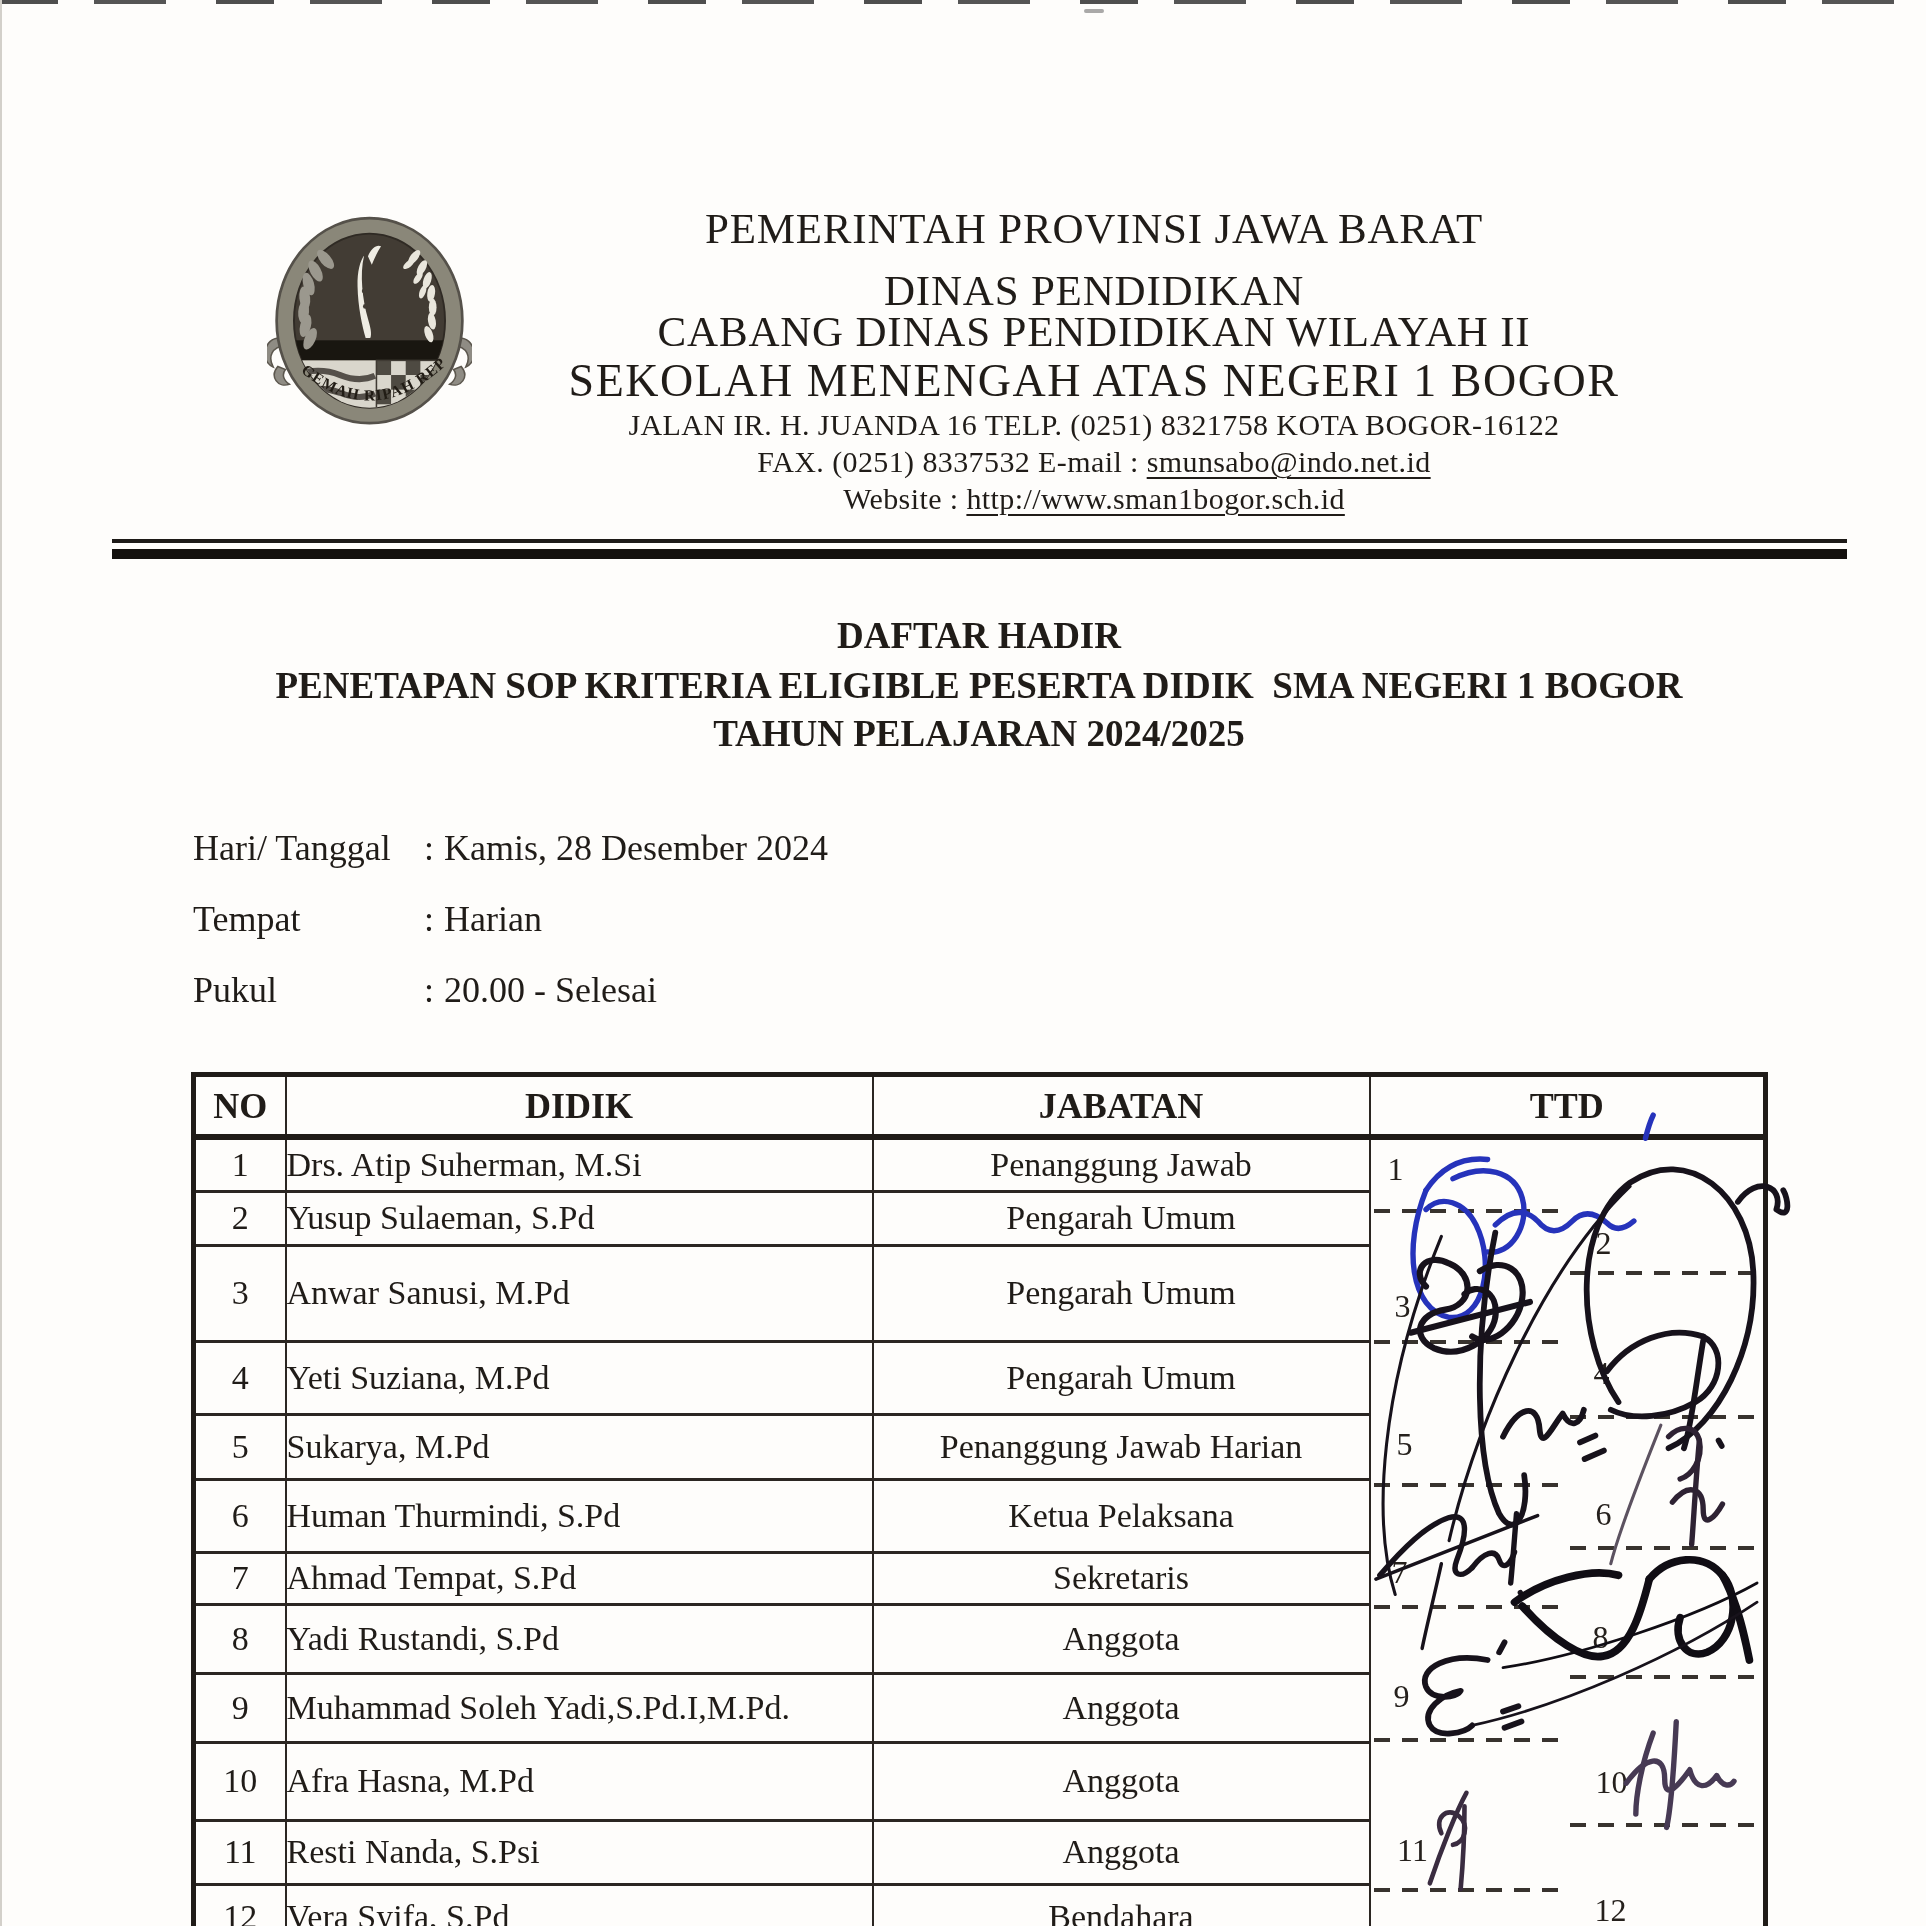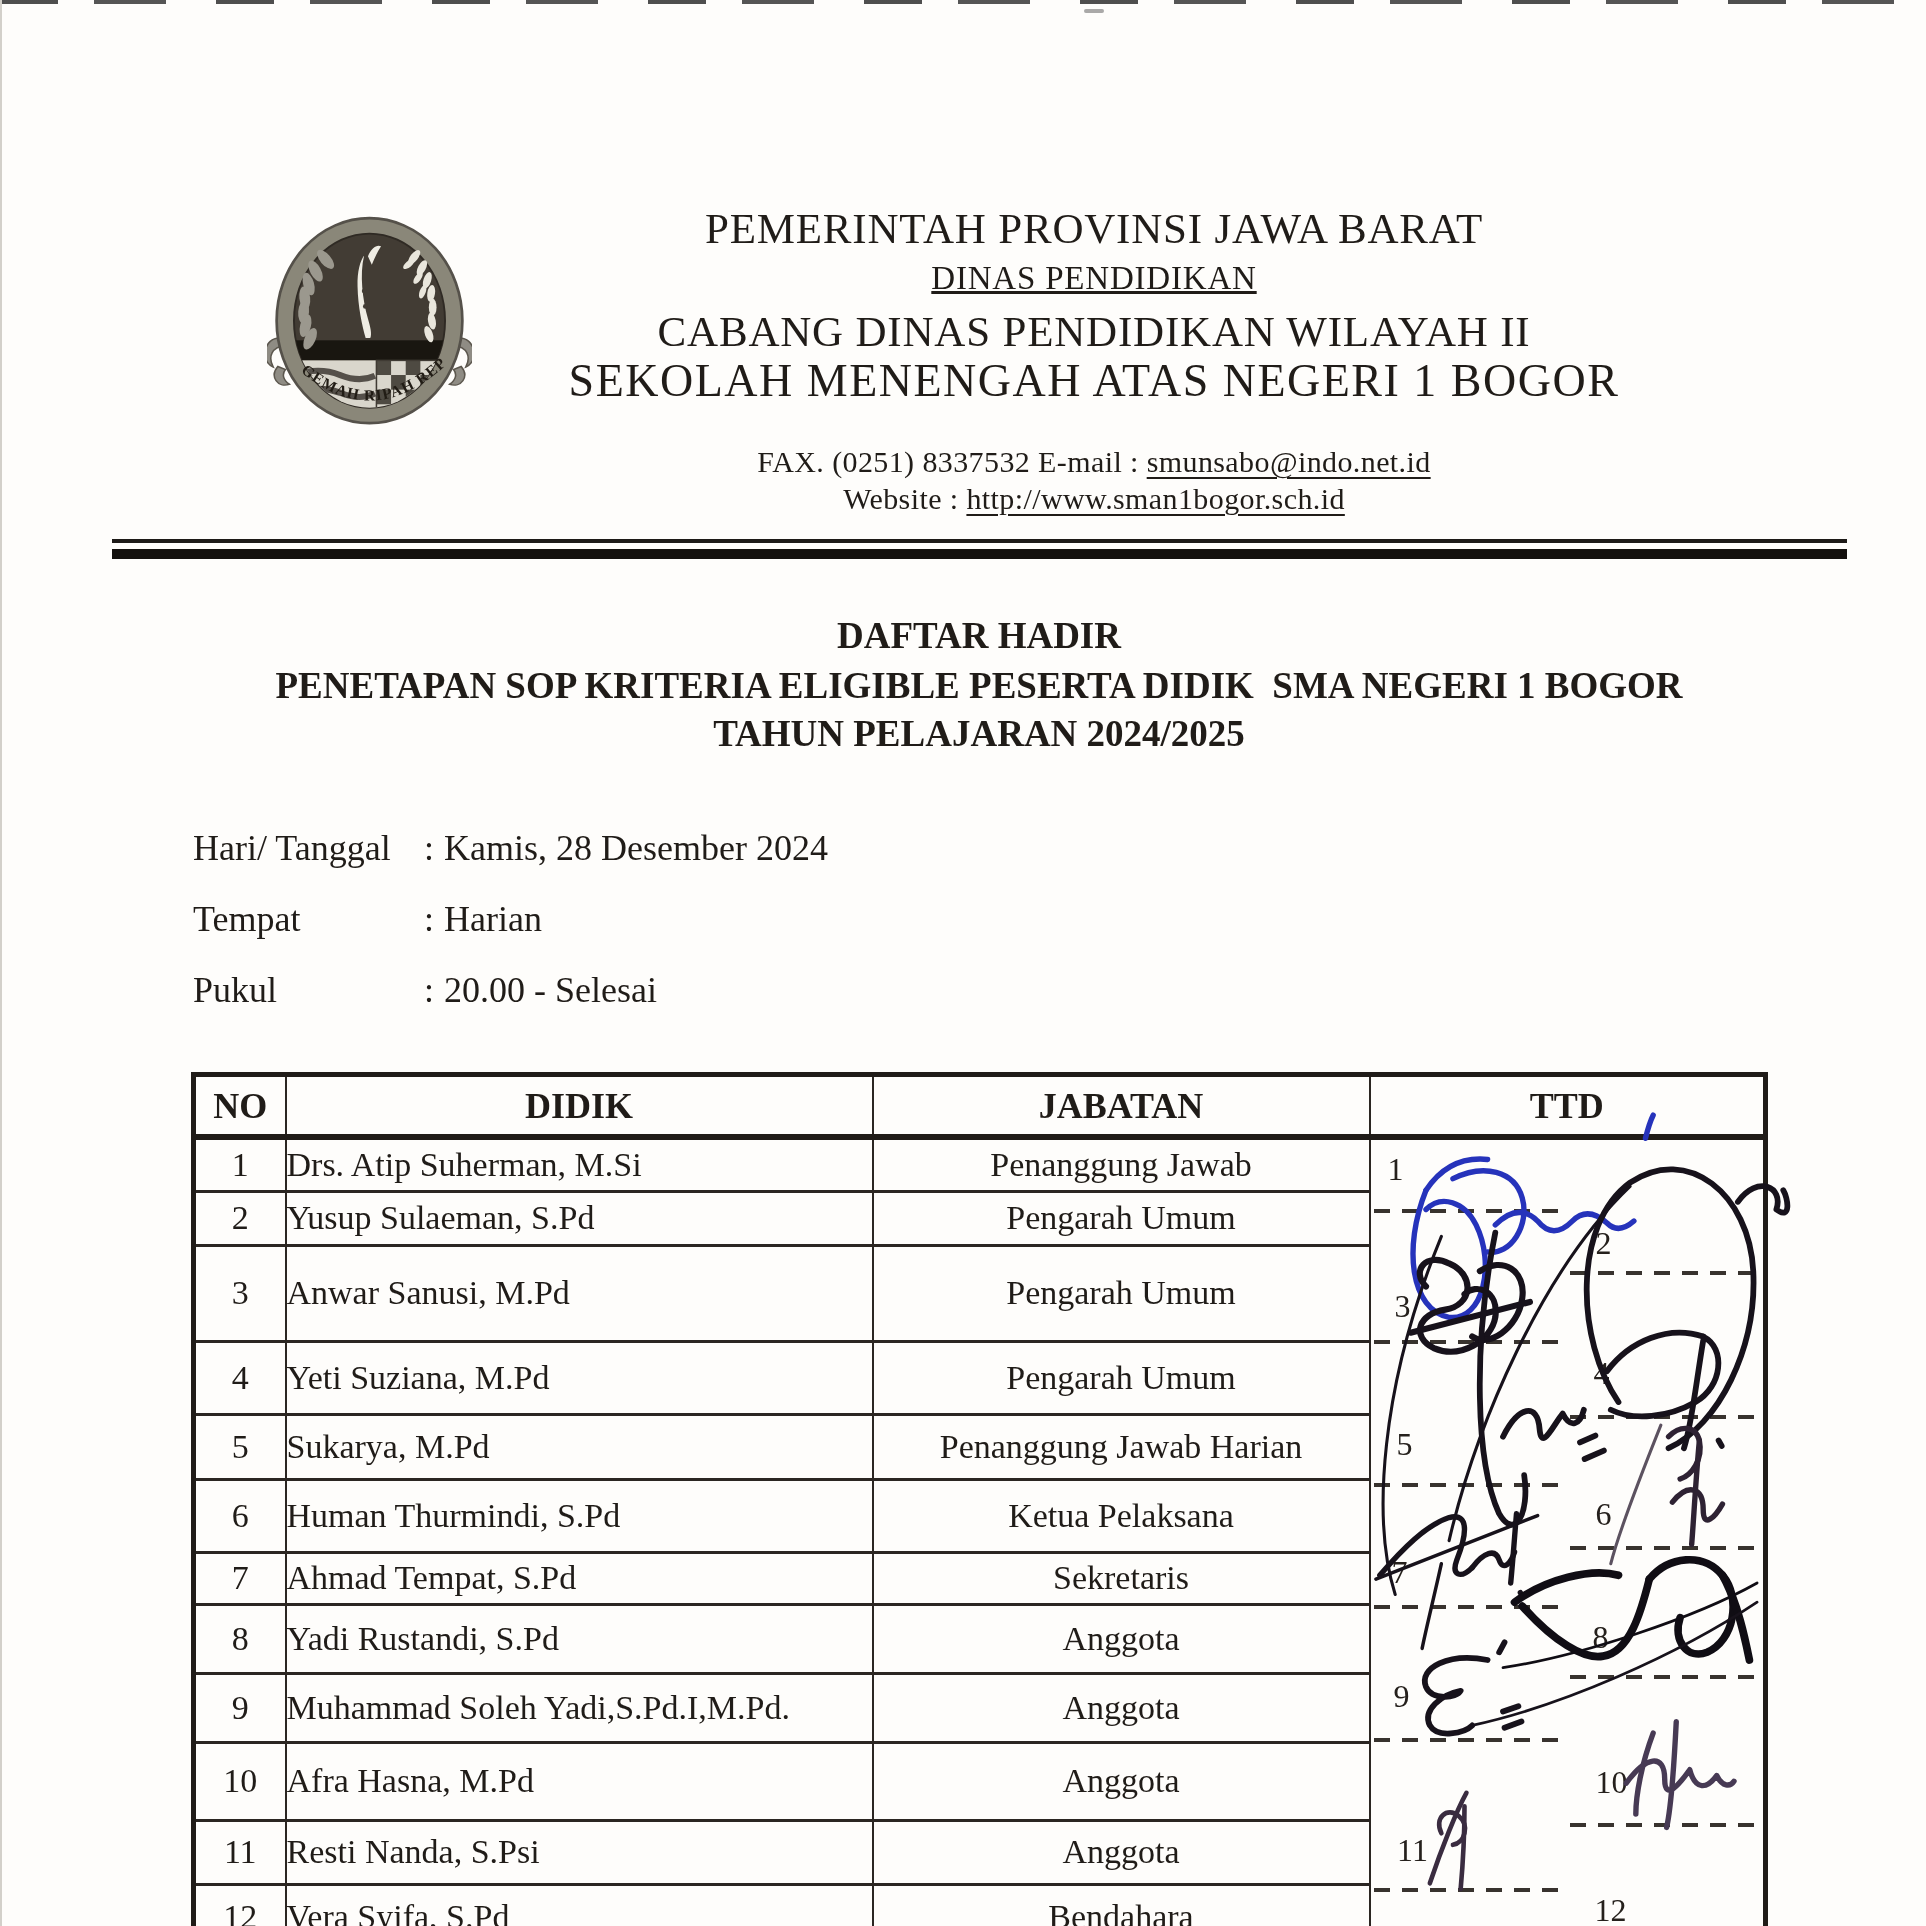"DINAS PENDIDIKAN" .k2 { font-size: 33px -> 43px; text-decoration: underline -> none; top: 260px -> 266px }
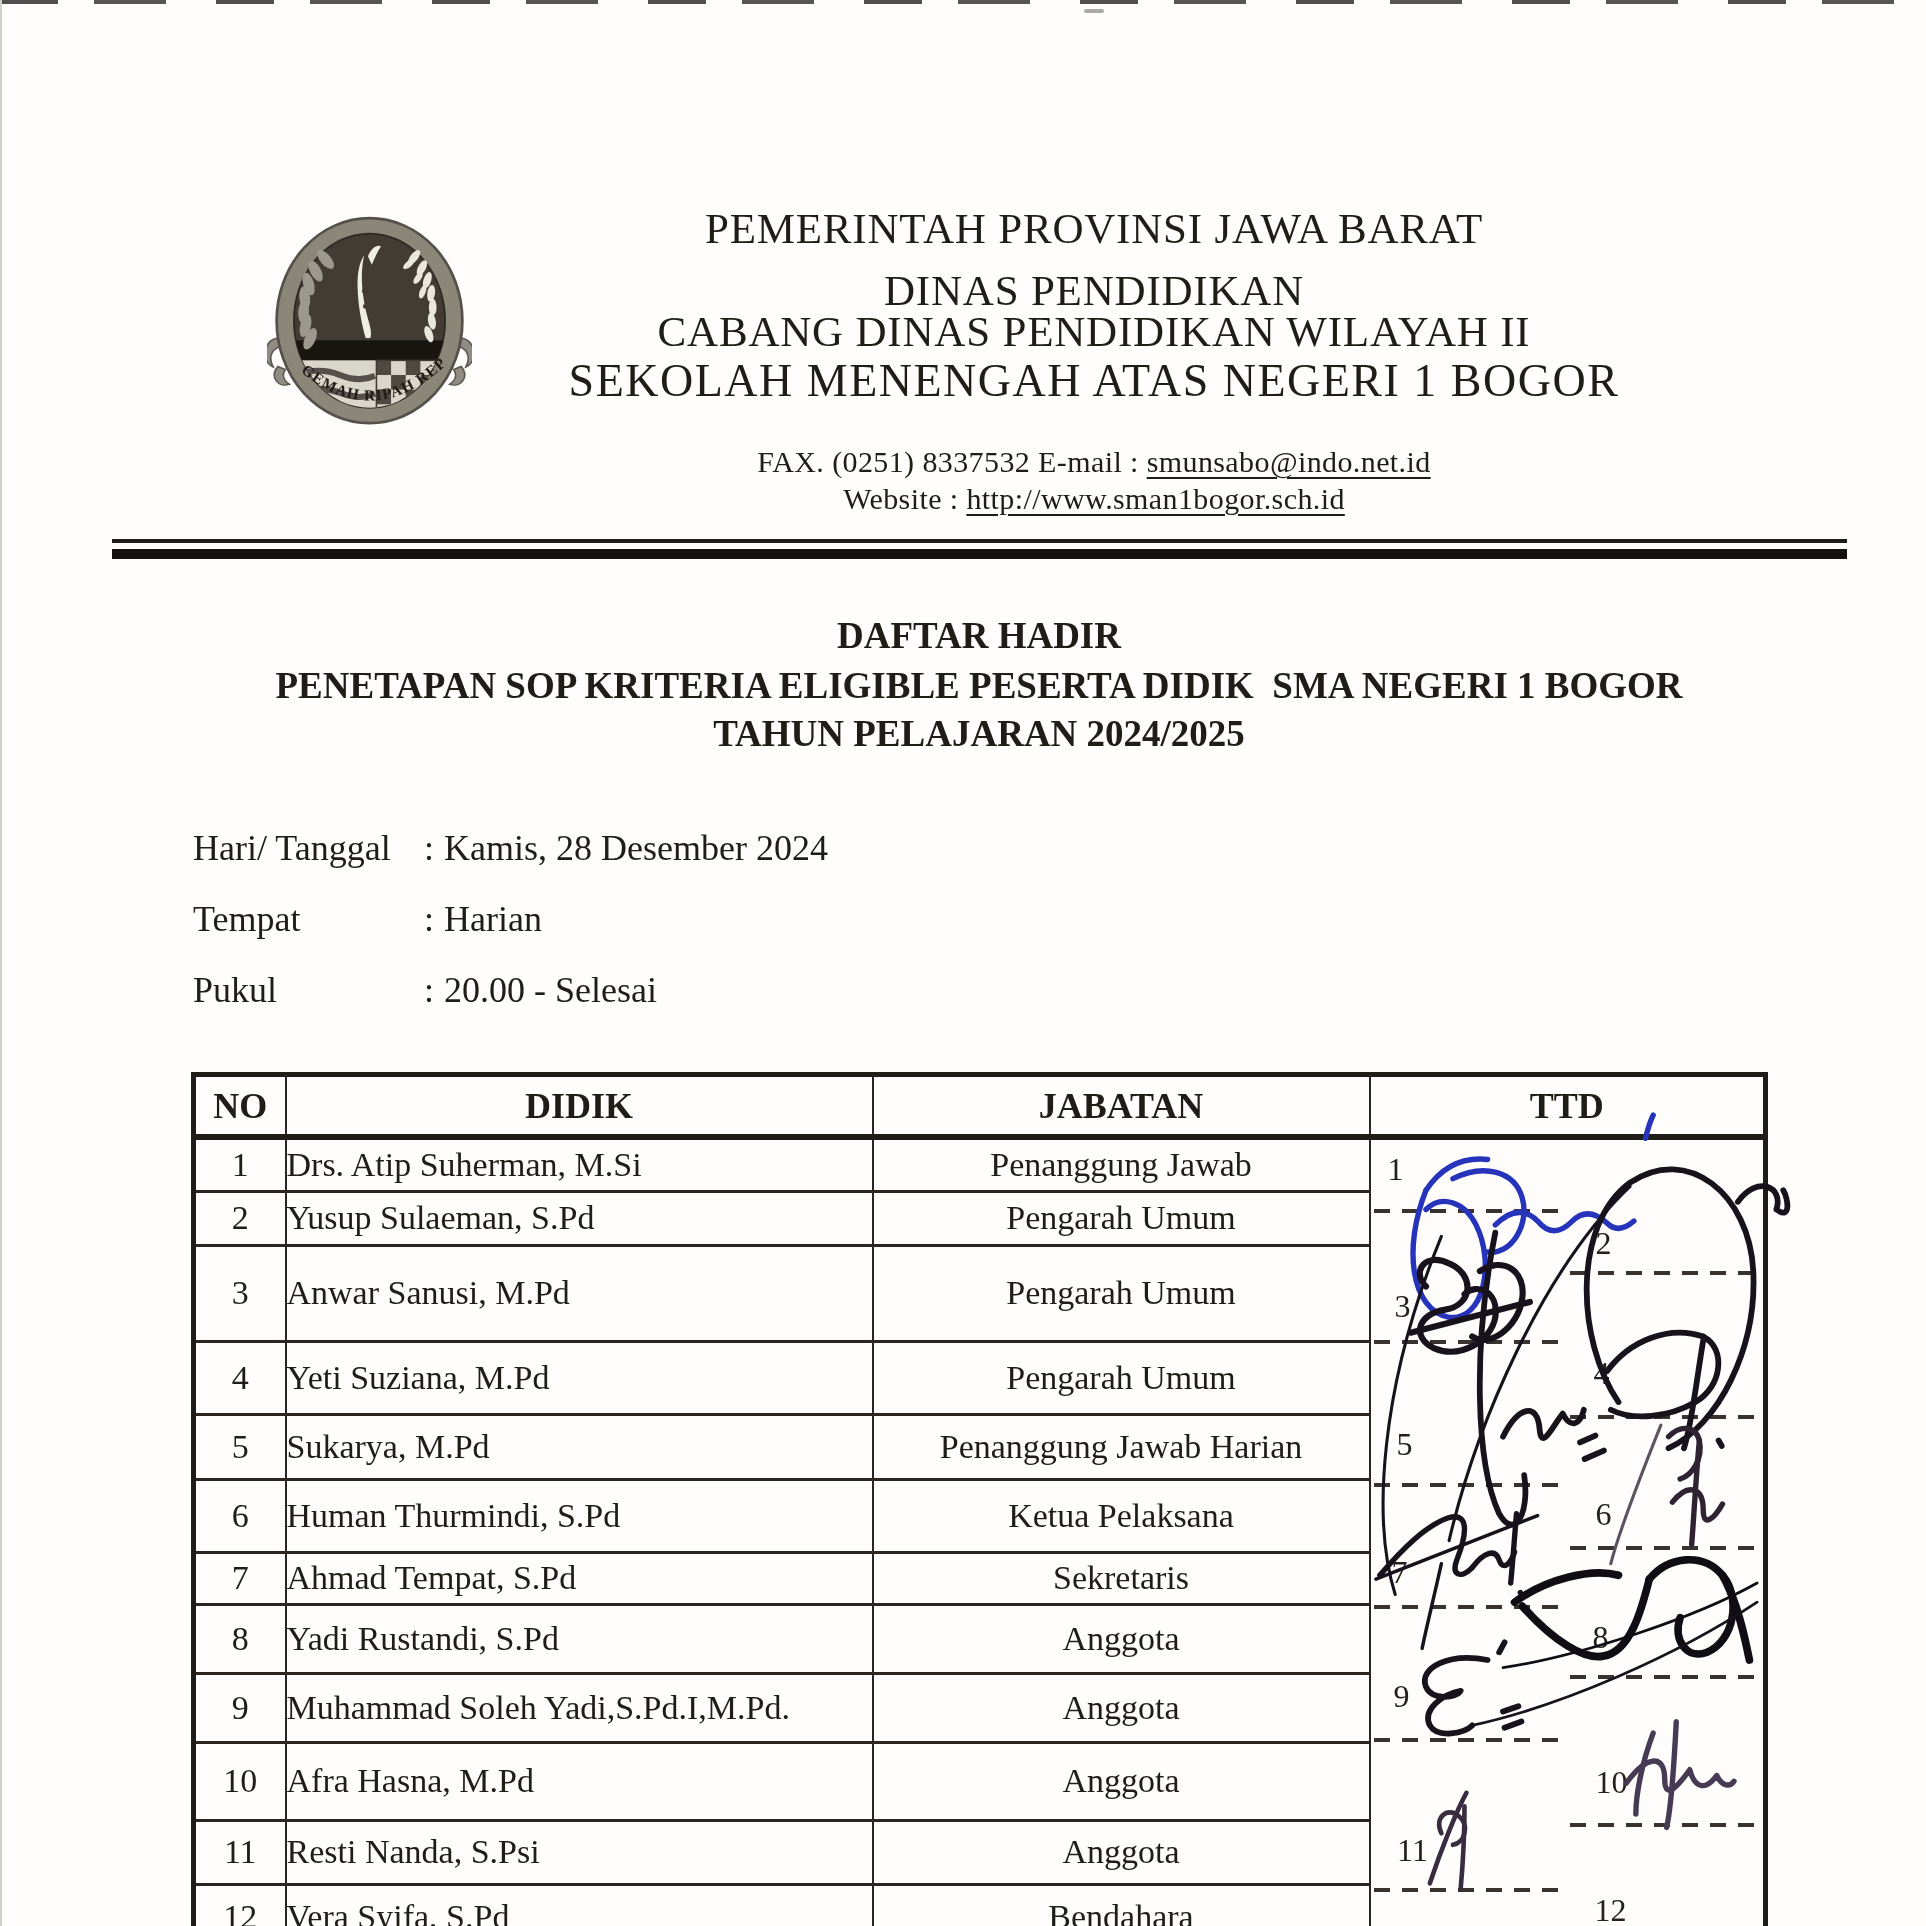"JALAN IR. H. JUANDA 16" div.kop { html: none -> <div>JALAN IR. H. JUANDA 16 TELP. (0251) 8321758 KOTA BOGOR-16122</div> }
